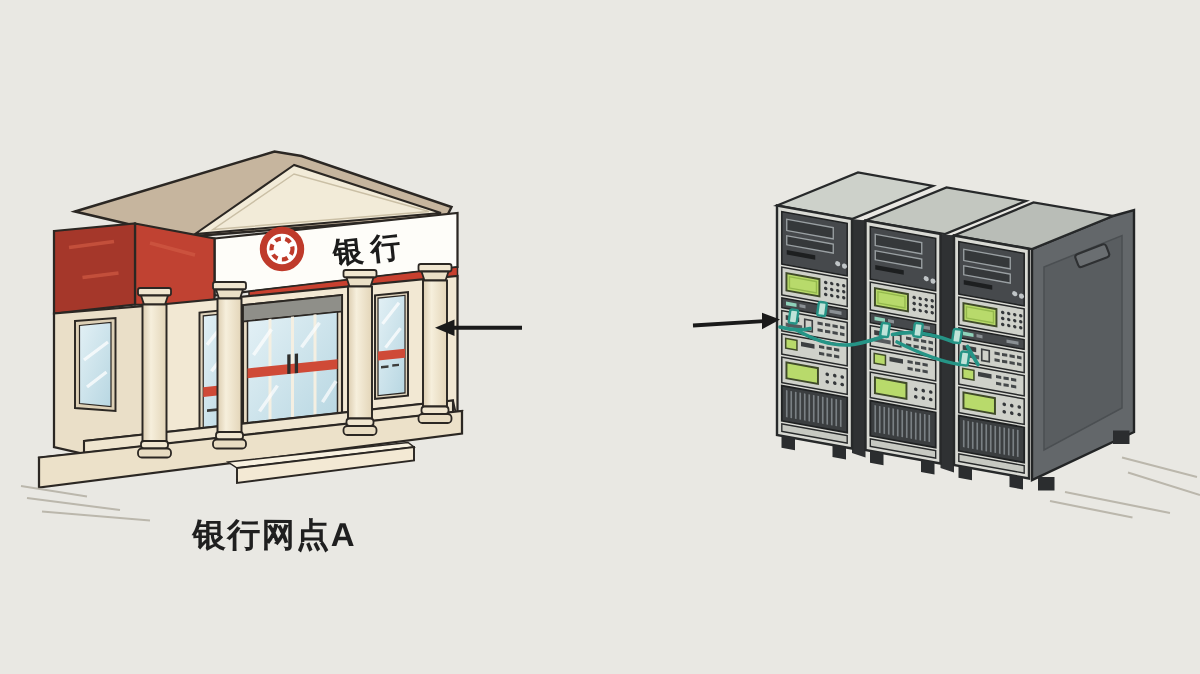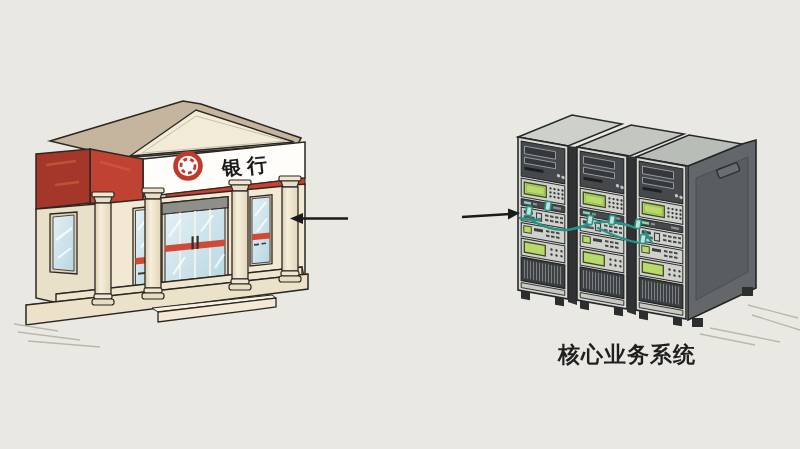"银行网点A" div.caption { html: none -> <div>银行网点A</div> }
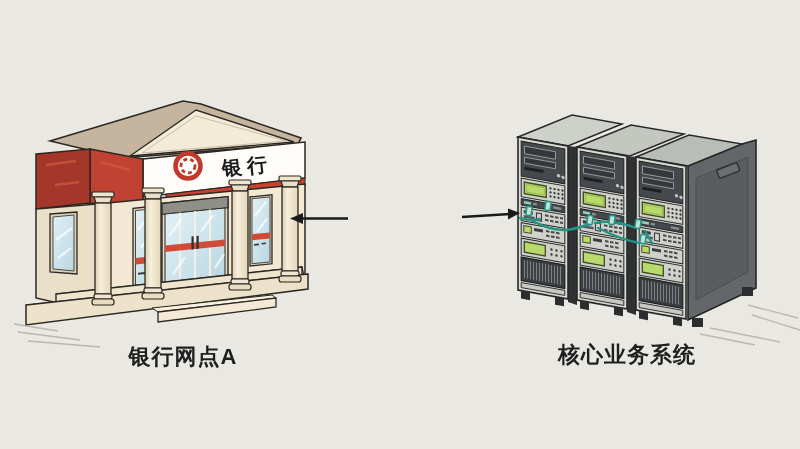"核心业务系统" div.caption { html: <div>核心业务系统</div> -> none }
